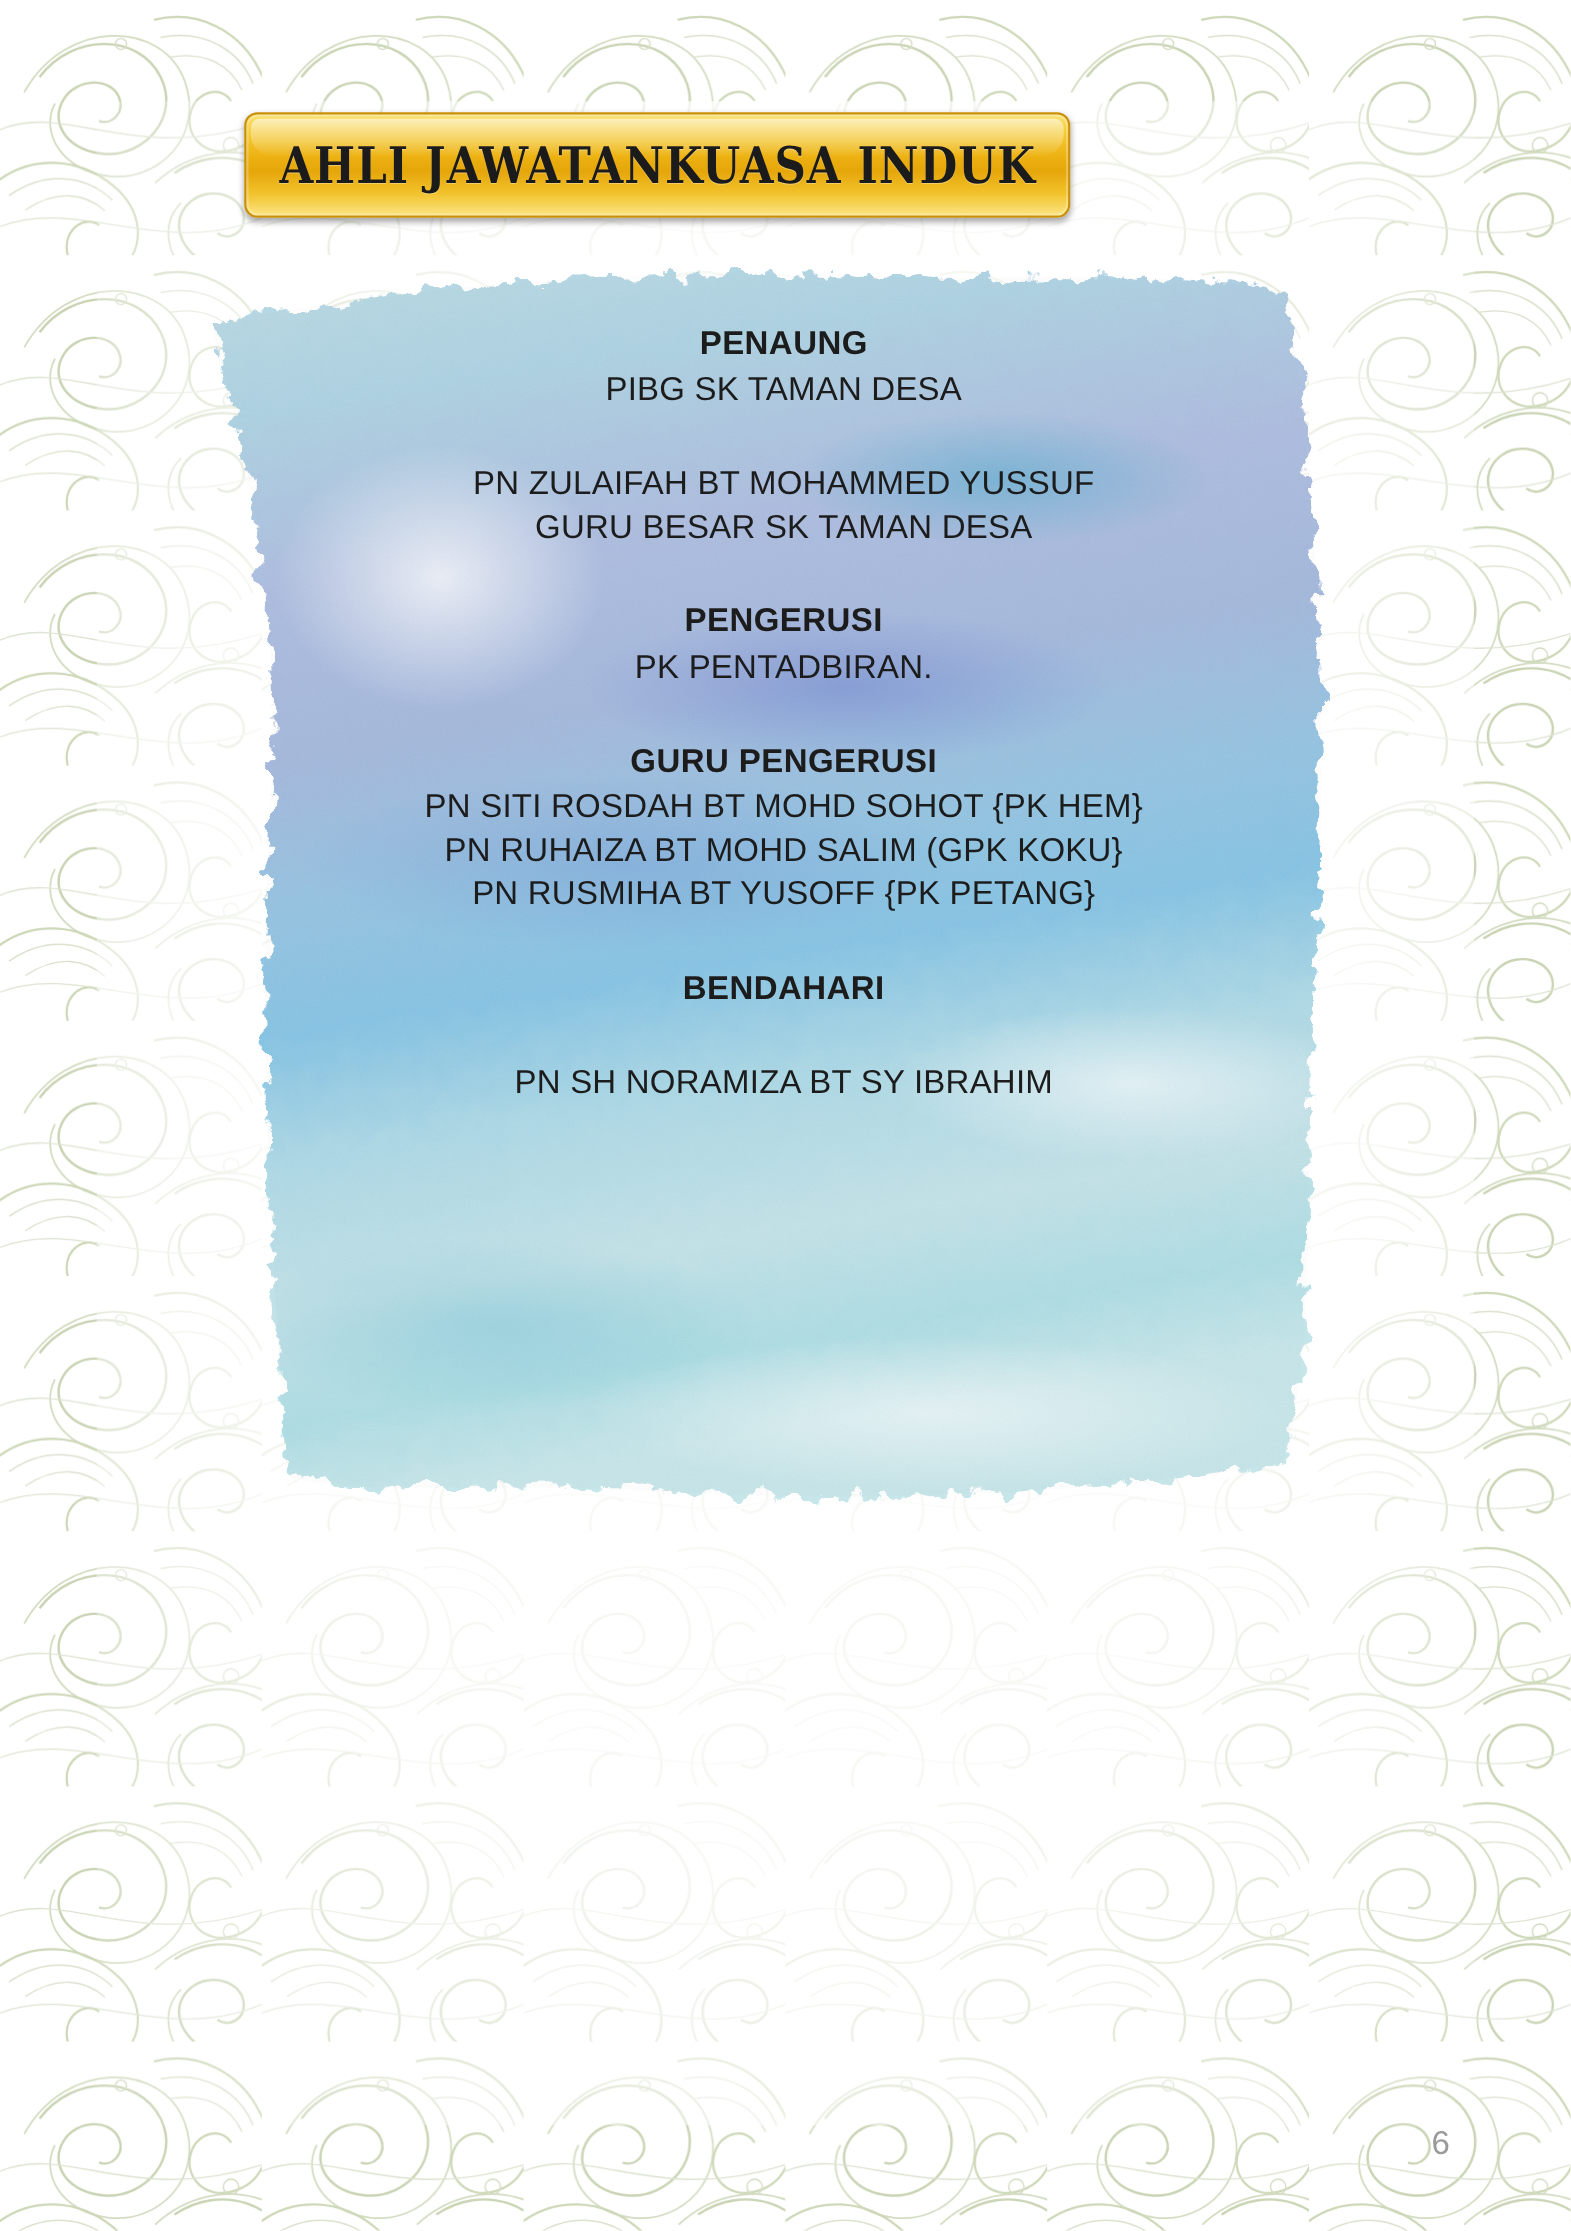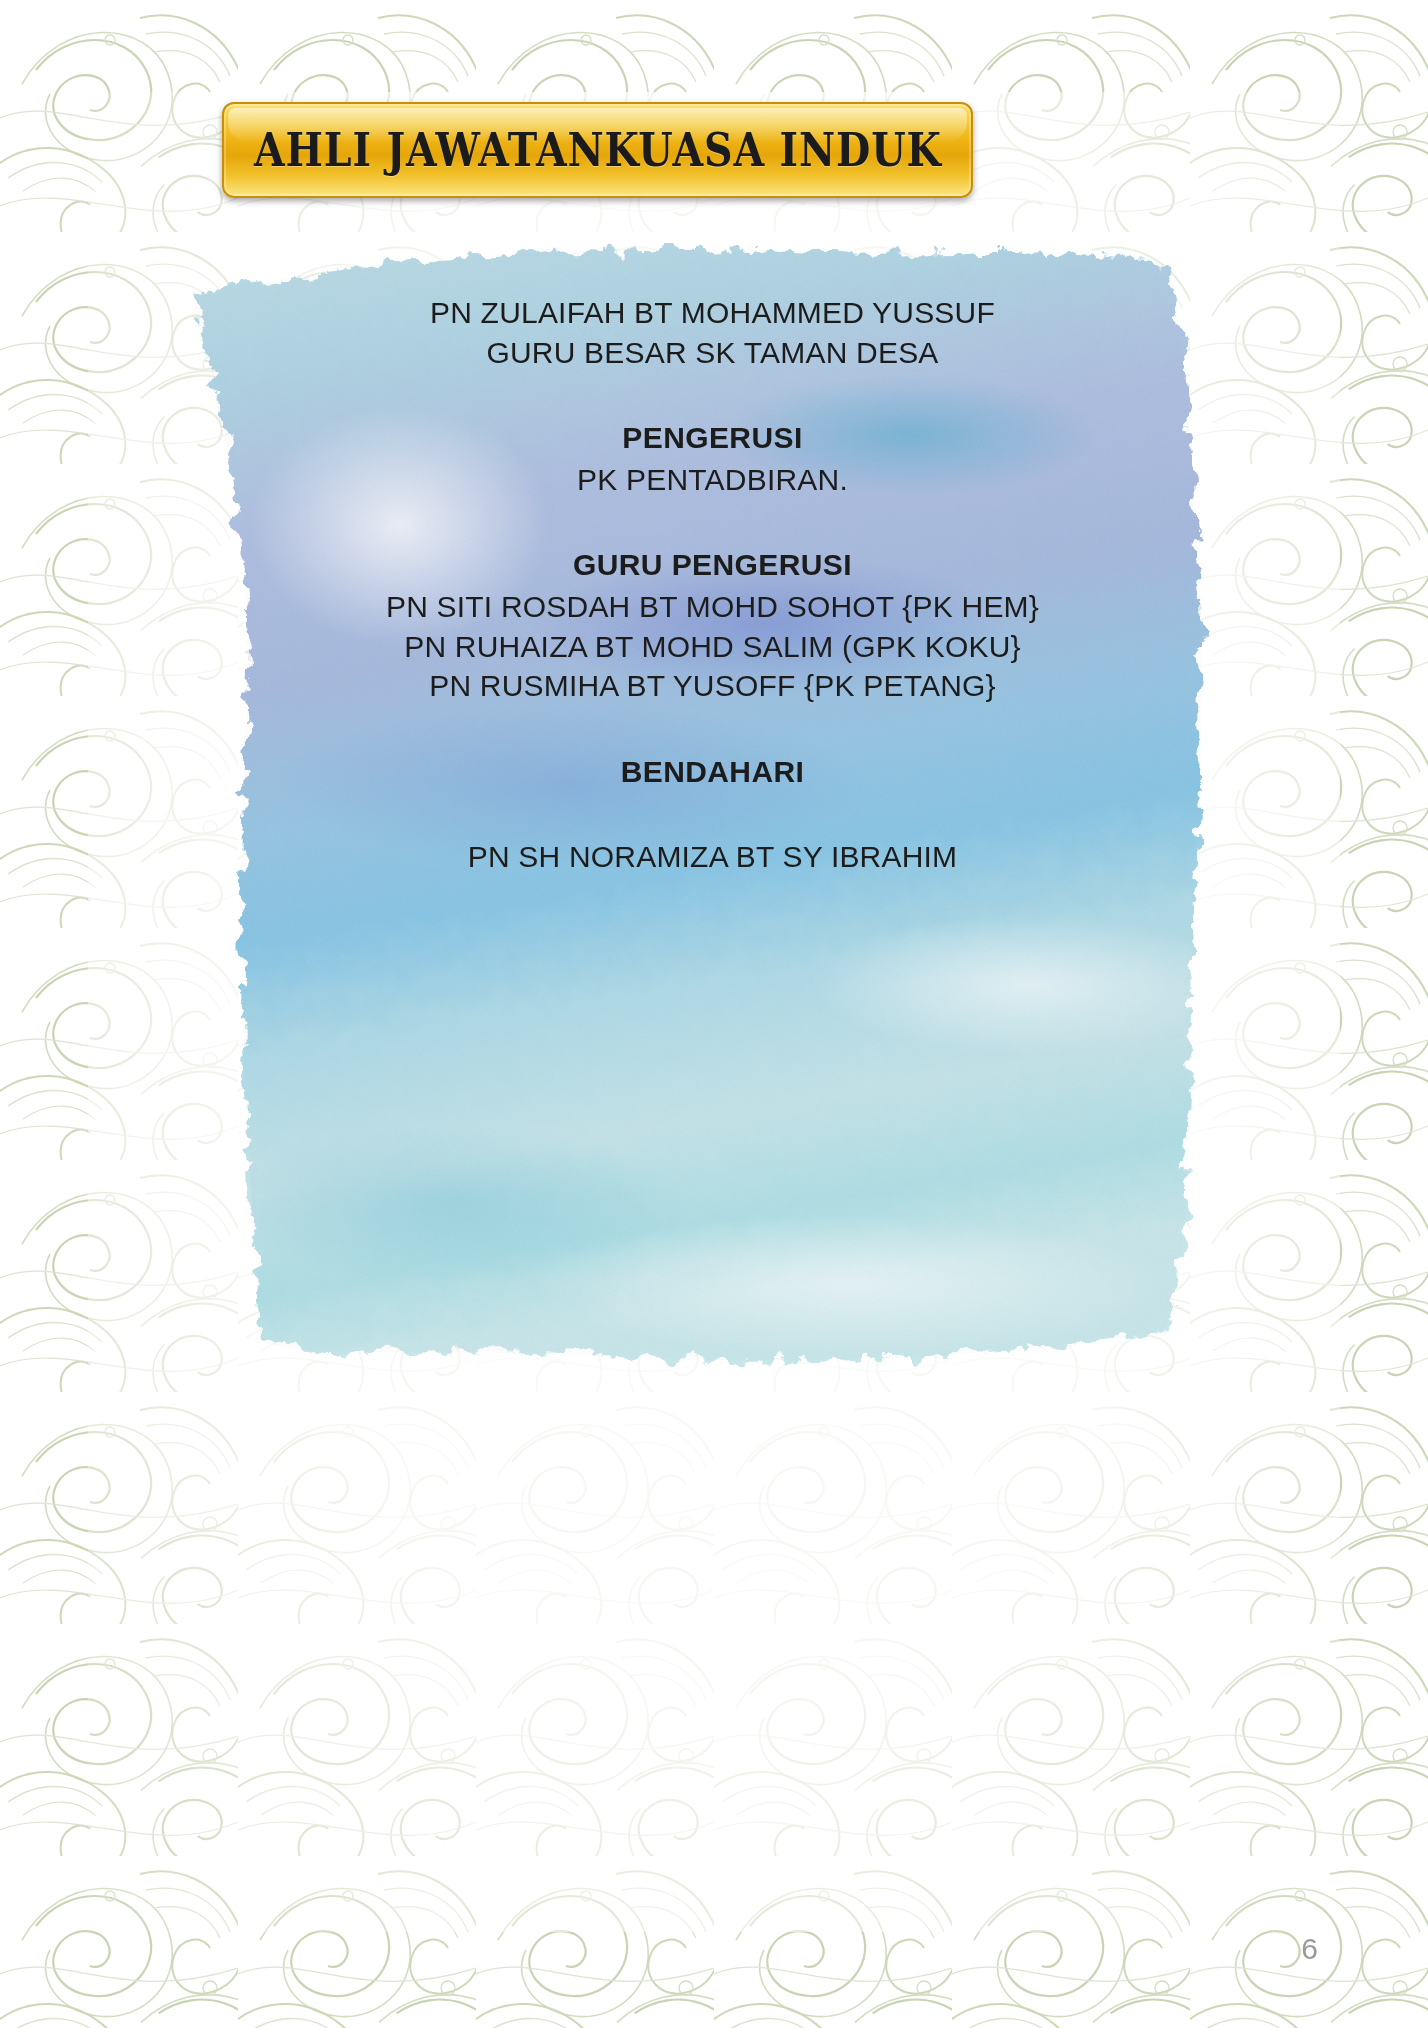"PENAUNG" div.block { html: none -> <div> <div>PENAUNG</div> <div>PIBG SK TAMAN DESA</div> </div> }
